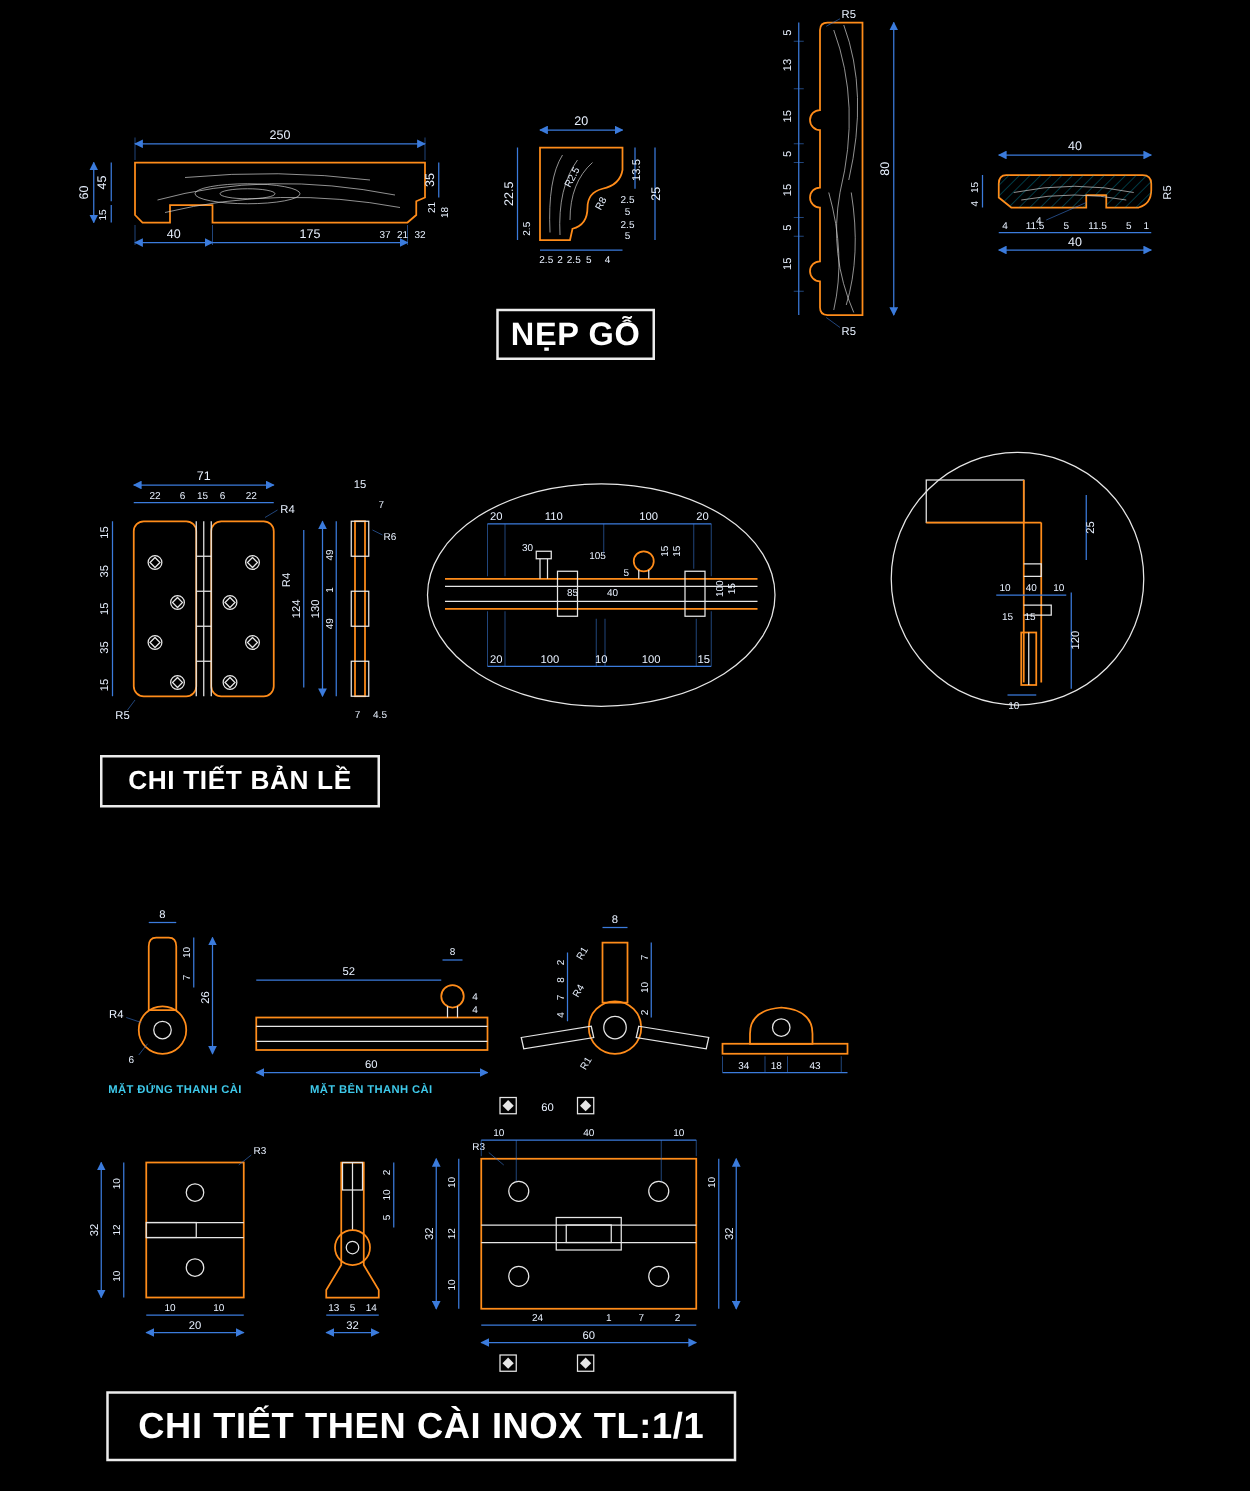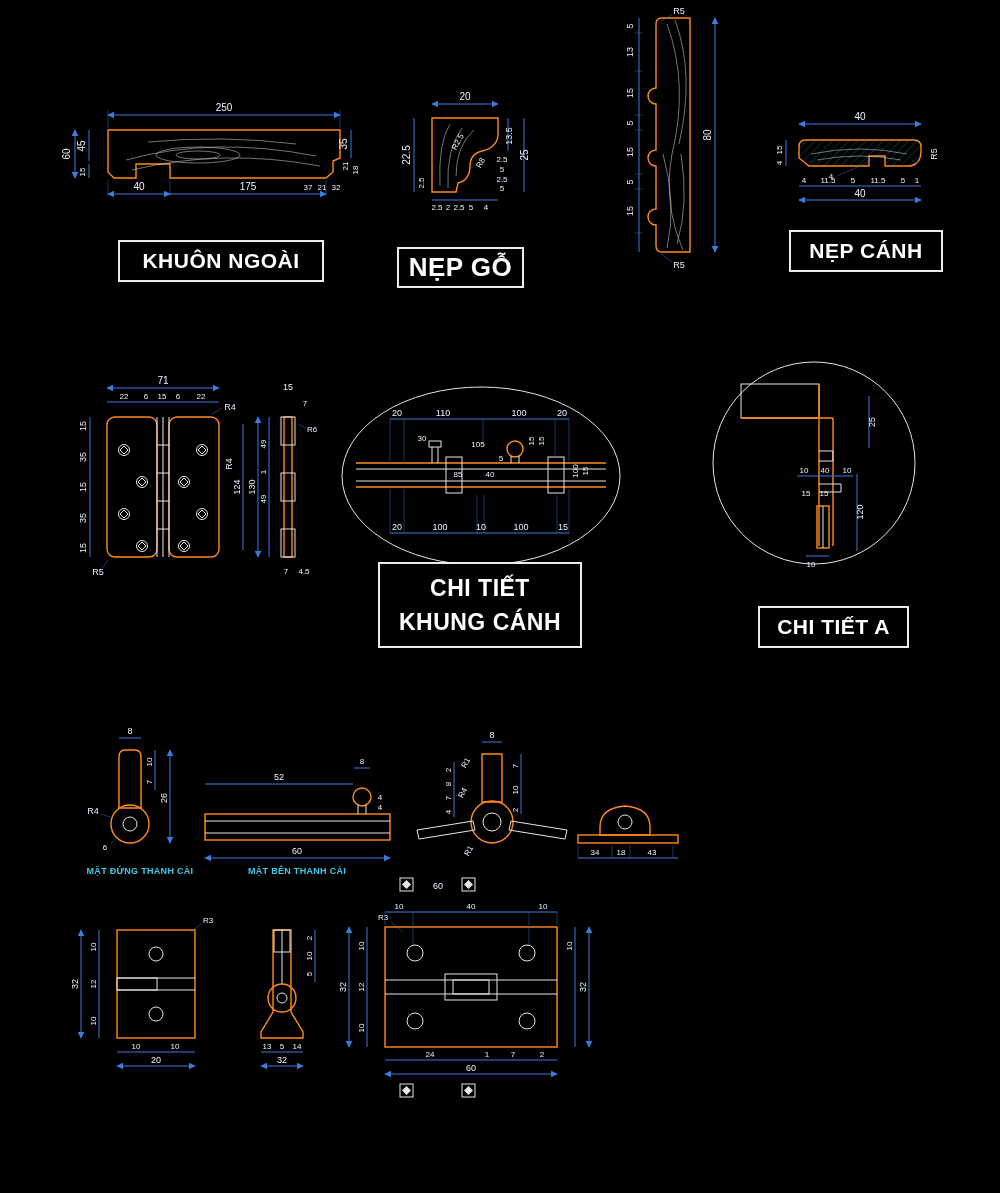"KHUÔN NGOÀI" div.titlebox { html: <div> <span>KHUÔN NGOÀI</span> </div> -> none }
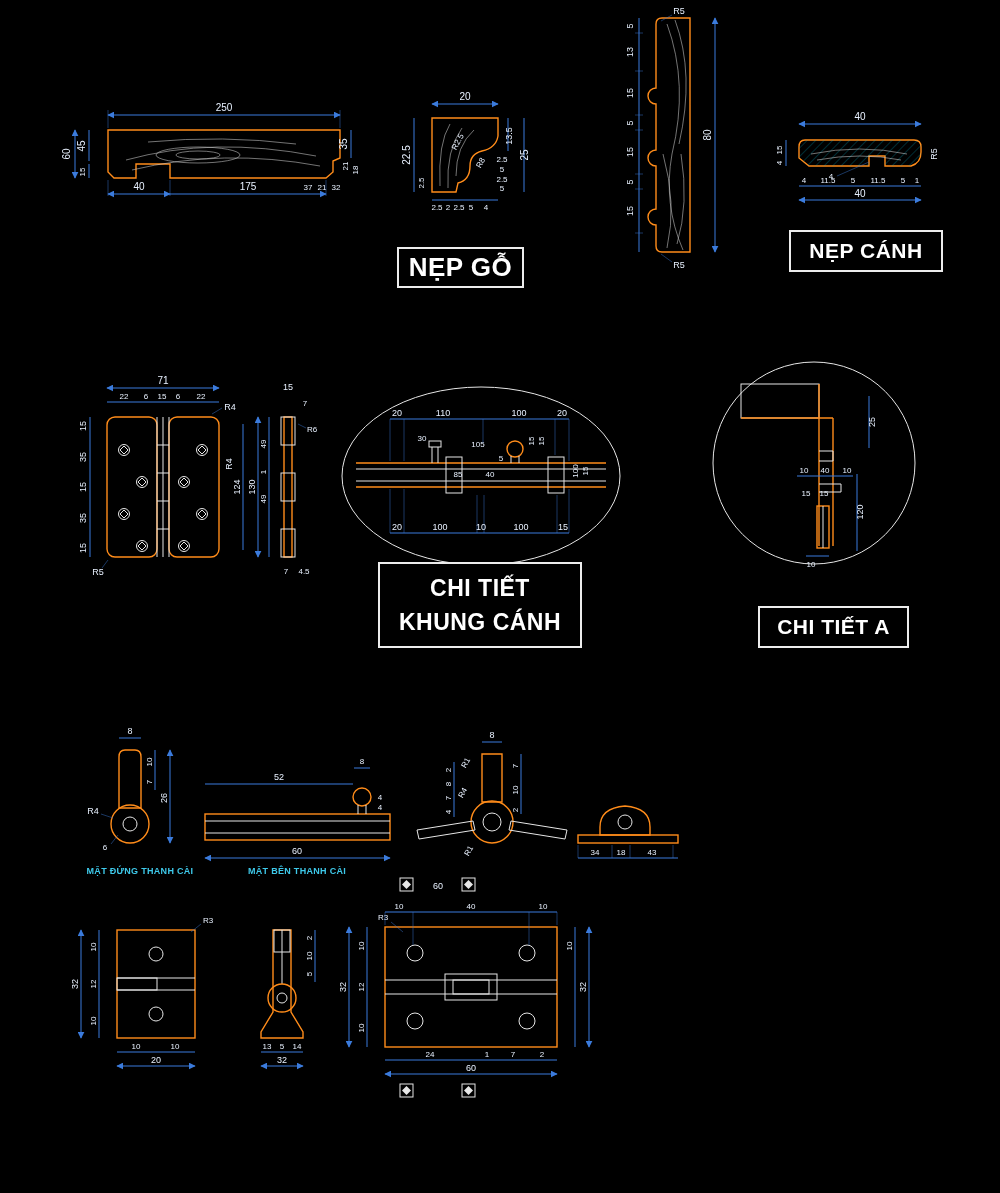"NẸP CÁNH" div.titlebox { html: <div> <span>NẸP CÁNH</span> </div> -> none }
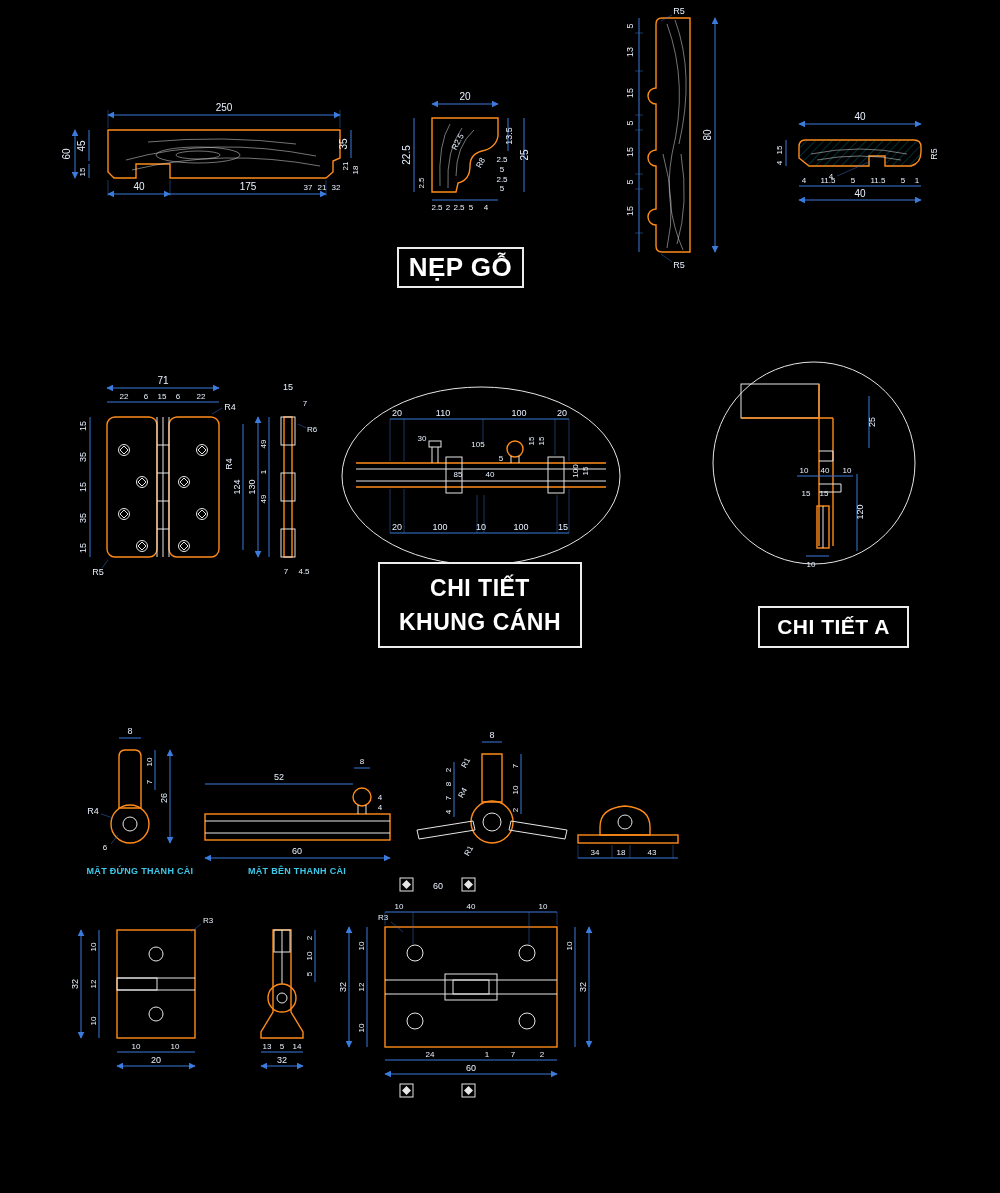"CHI TIẾT" div.titlebox { html: <div> <span>CHI TIẾT</span> <span>KHUNG CÁNH</span> </div> -> none }
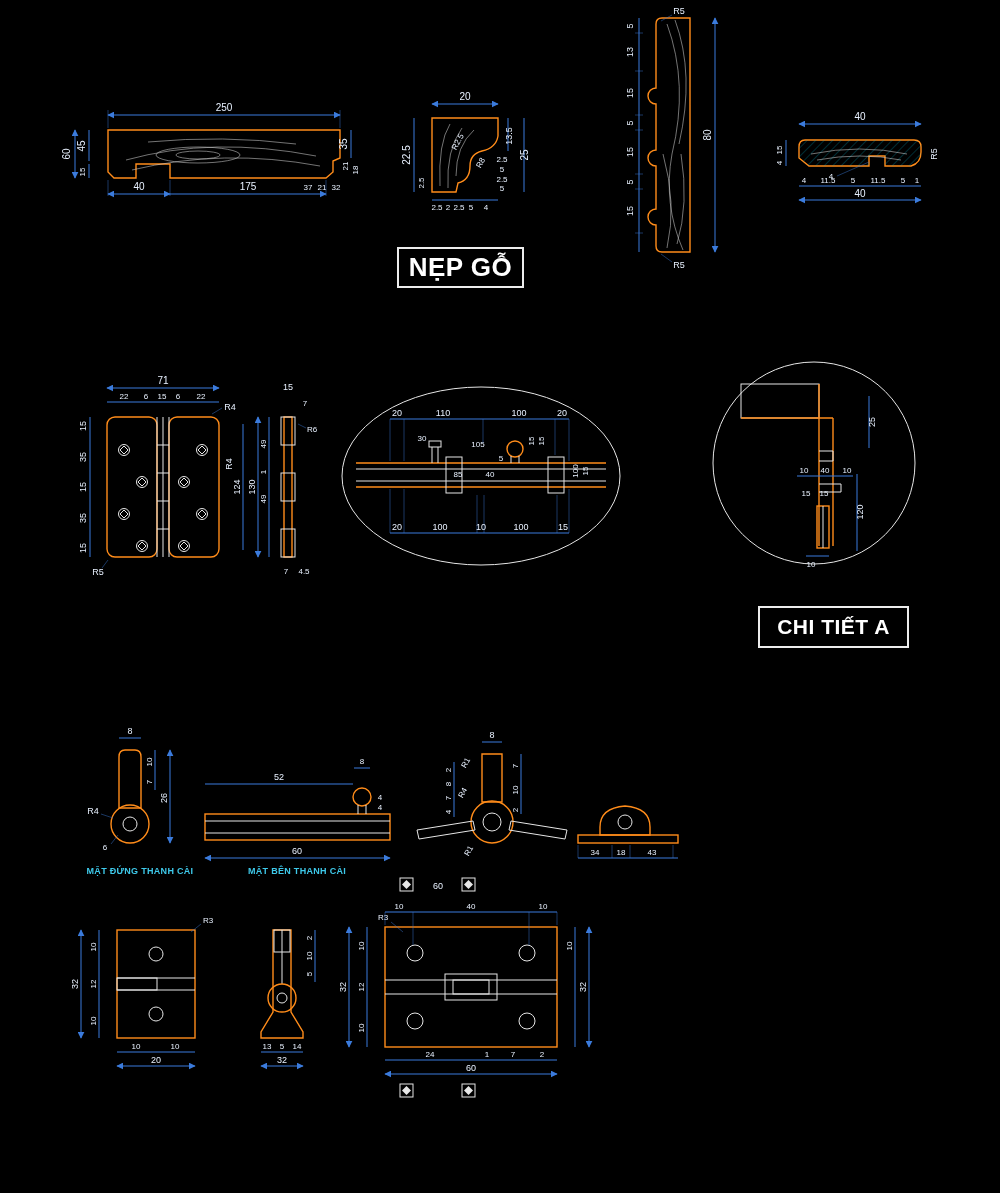"CHI TIẾT BẢN LỀ" div.titlebox { html: none -> <div> <span>CHI TIẾT BẢN LỀ</span> </div> }
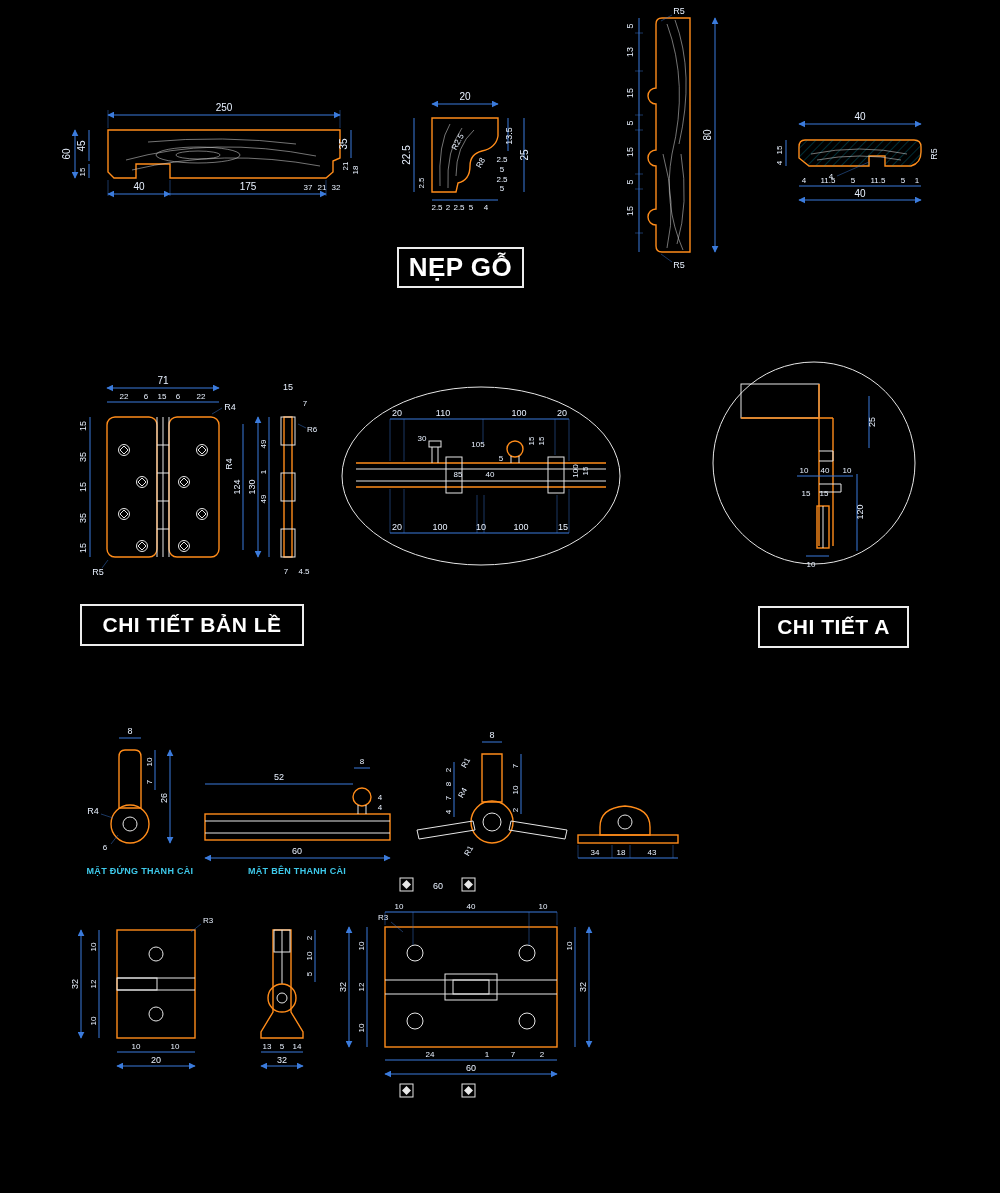"CHI TIẾT A" div.titlebox { html: <div> <span>CHI TIẾT A</span> </div> -> none }
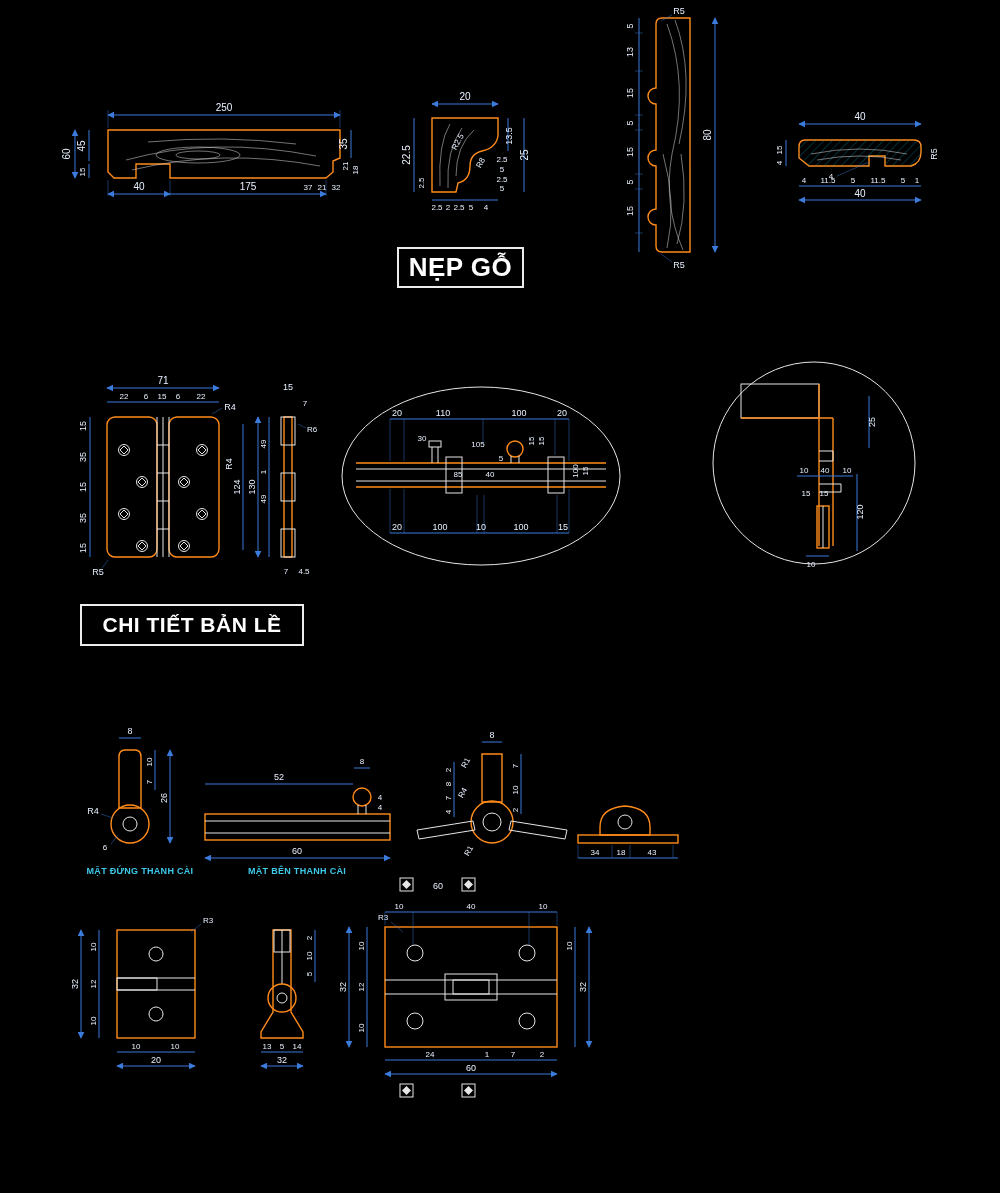"CHI TIẾT THEN CÀI INOX" div.titlebox { html: none -> <div> <span>CHI TIẾT THEN CÀI INOX TL:1/1</span> </div> }
